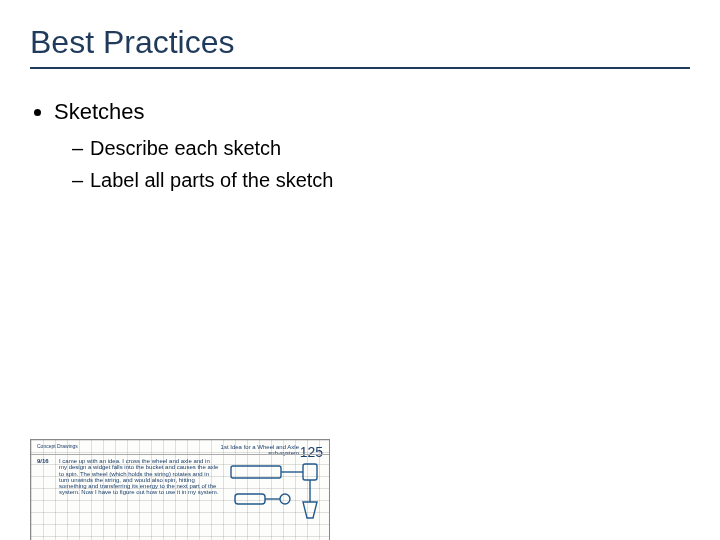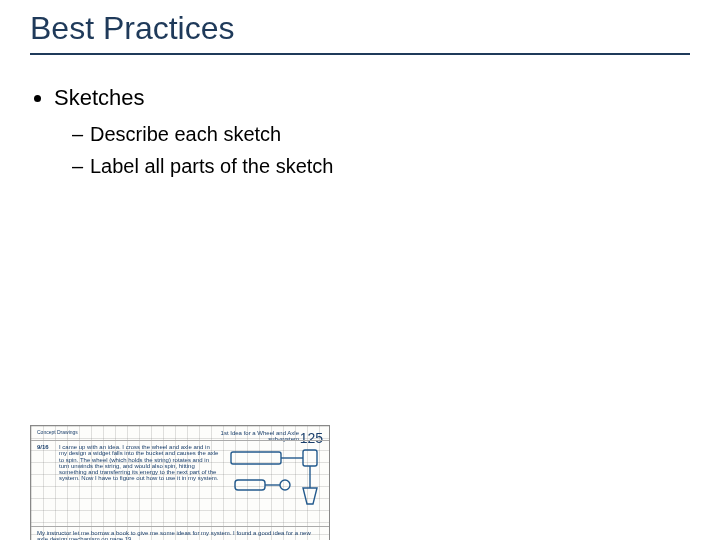"Best Practices" .slide { padding: 10px 30px -> 24px 30px }
